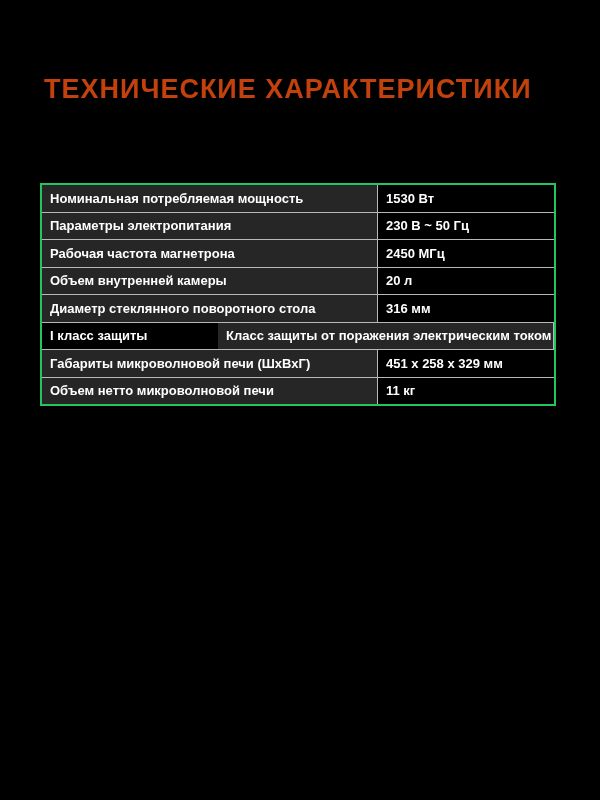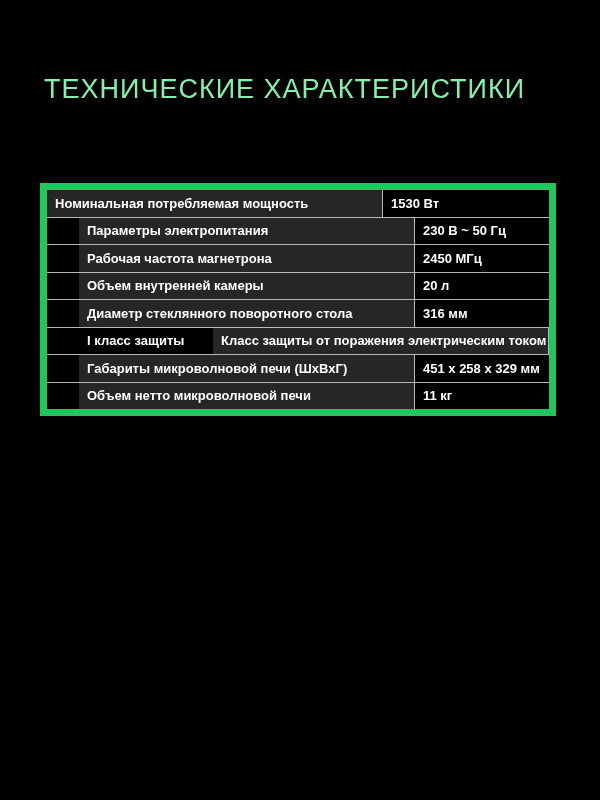"ТЕХНИЧЕСКИЕ ХАРАКТЕРИСТИКИ" .page-title { color: #86efac -> #c2410c; font-weight: normal -> bold }
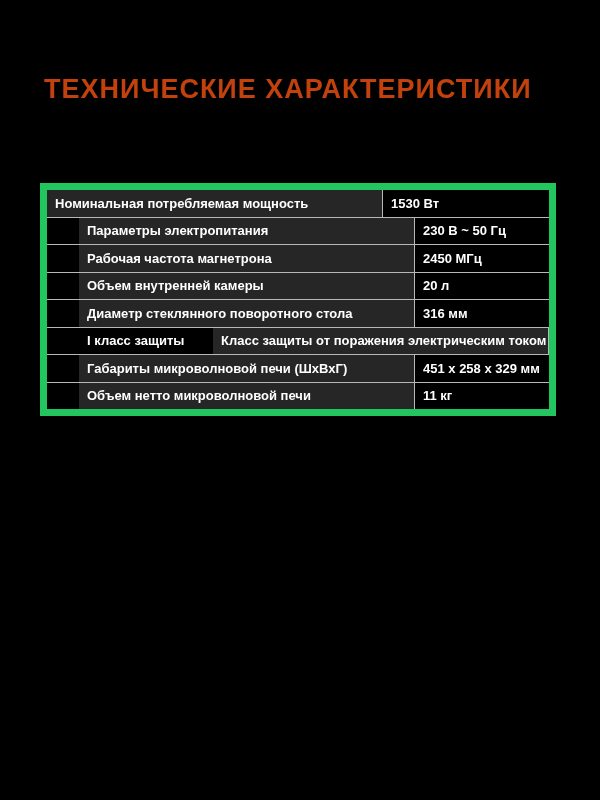"Номинальная потребляемая мощность" .spec-table { border: 7px solid #22c55e -> 2px solid #22c55e }
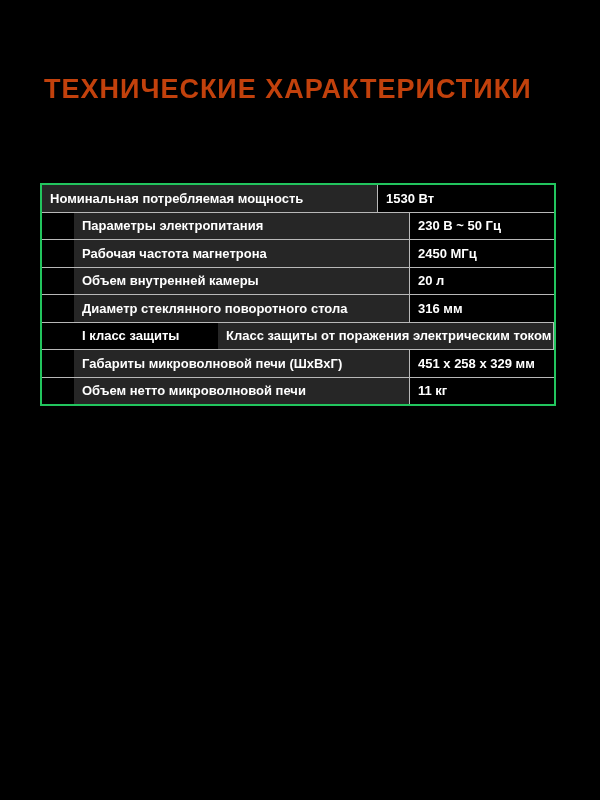"Параметры электропитания" .tr + .tr { padding-left: 32px -> none }
